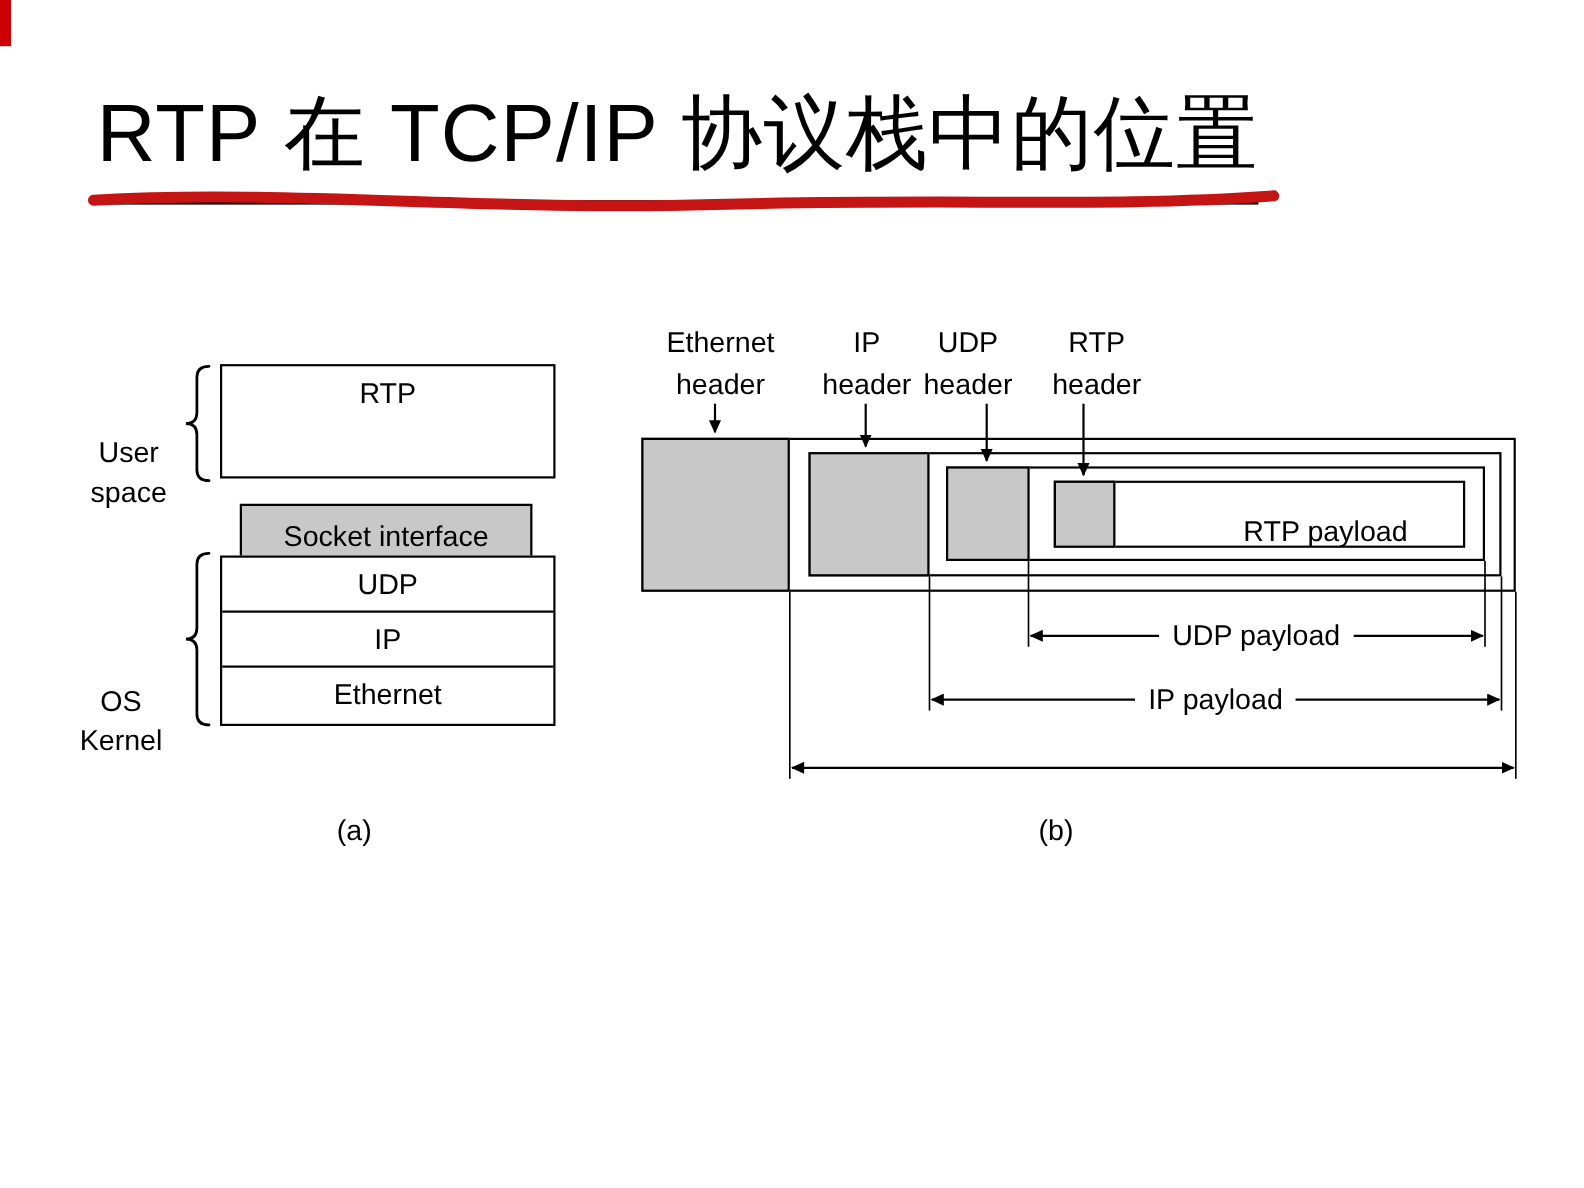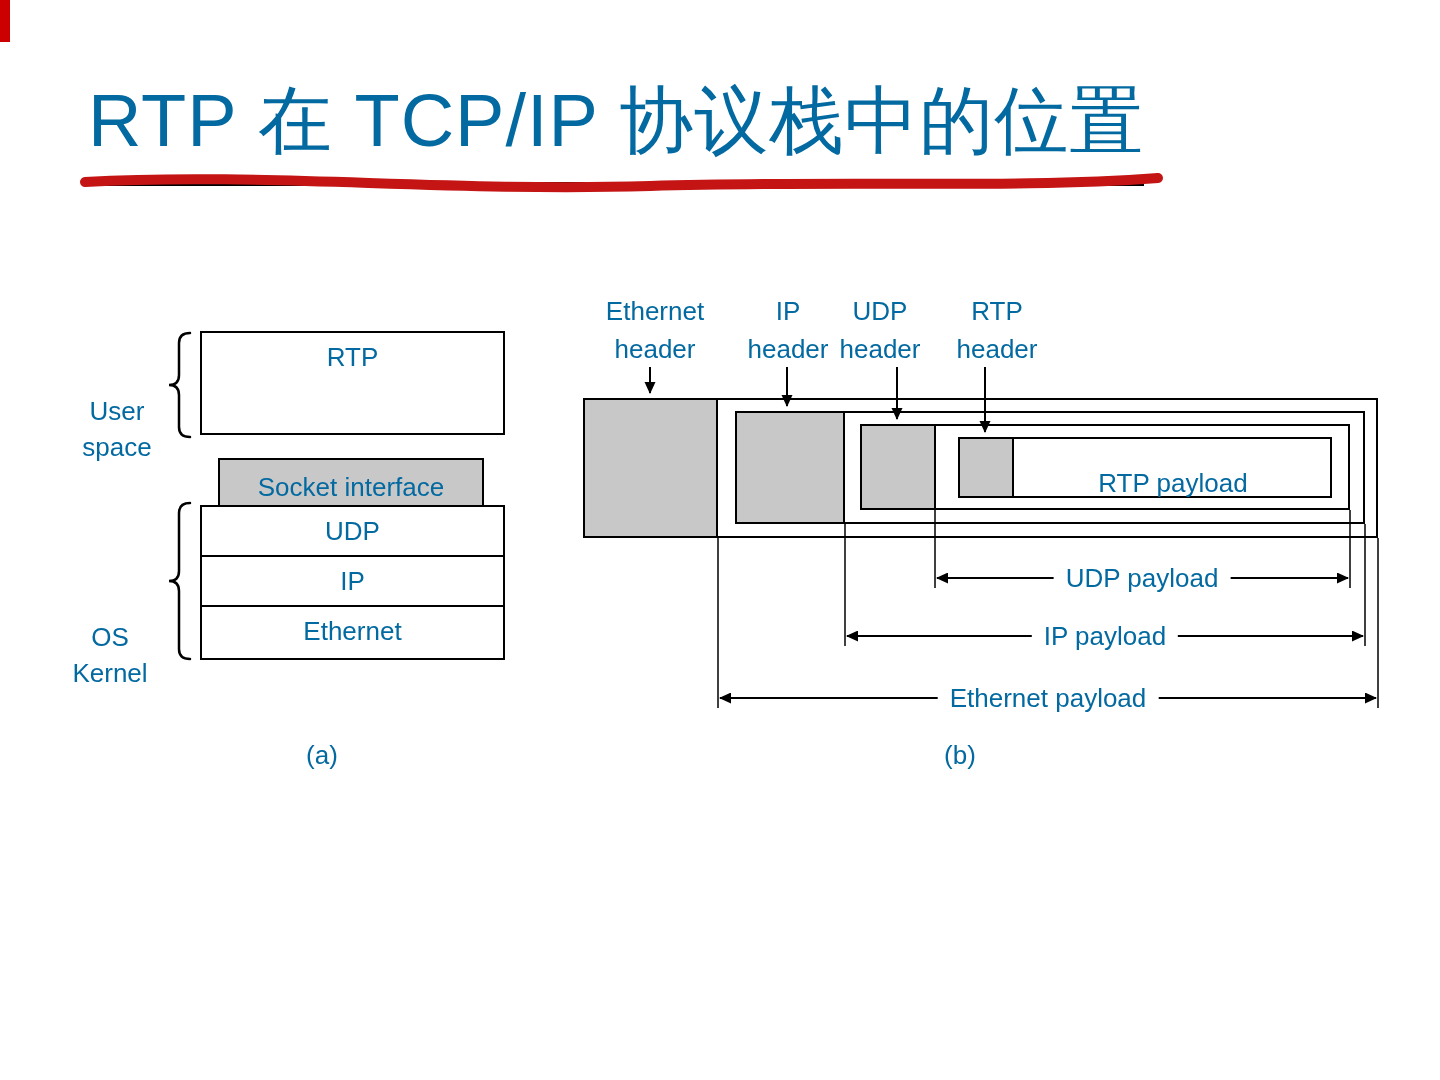"RTP 在 TCP/IP 协议栈中的位置" .slide { color: #0369a1 -> #000000 }
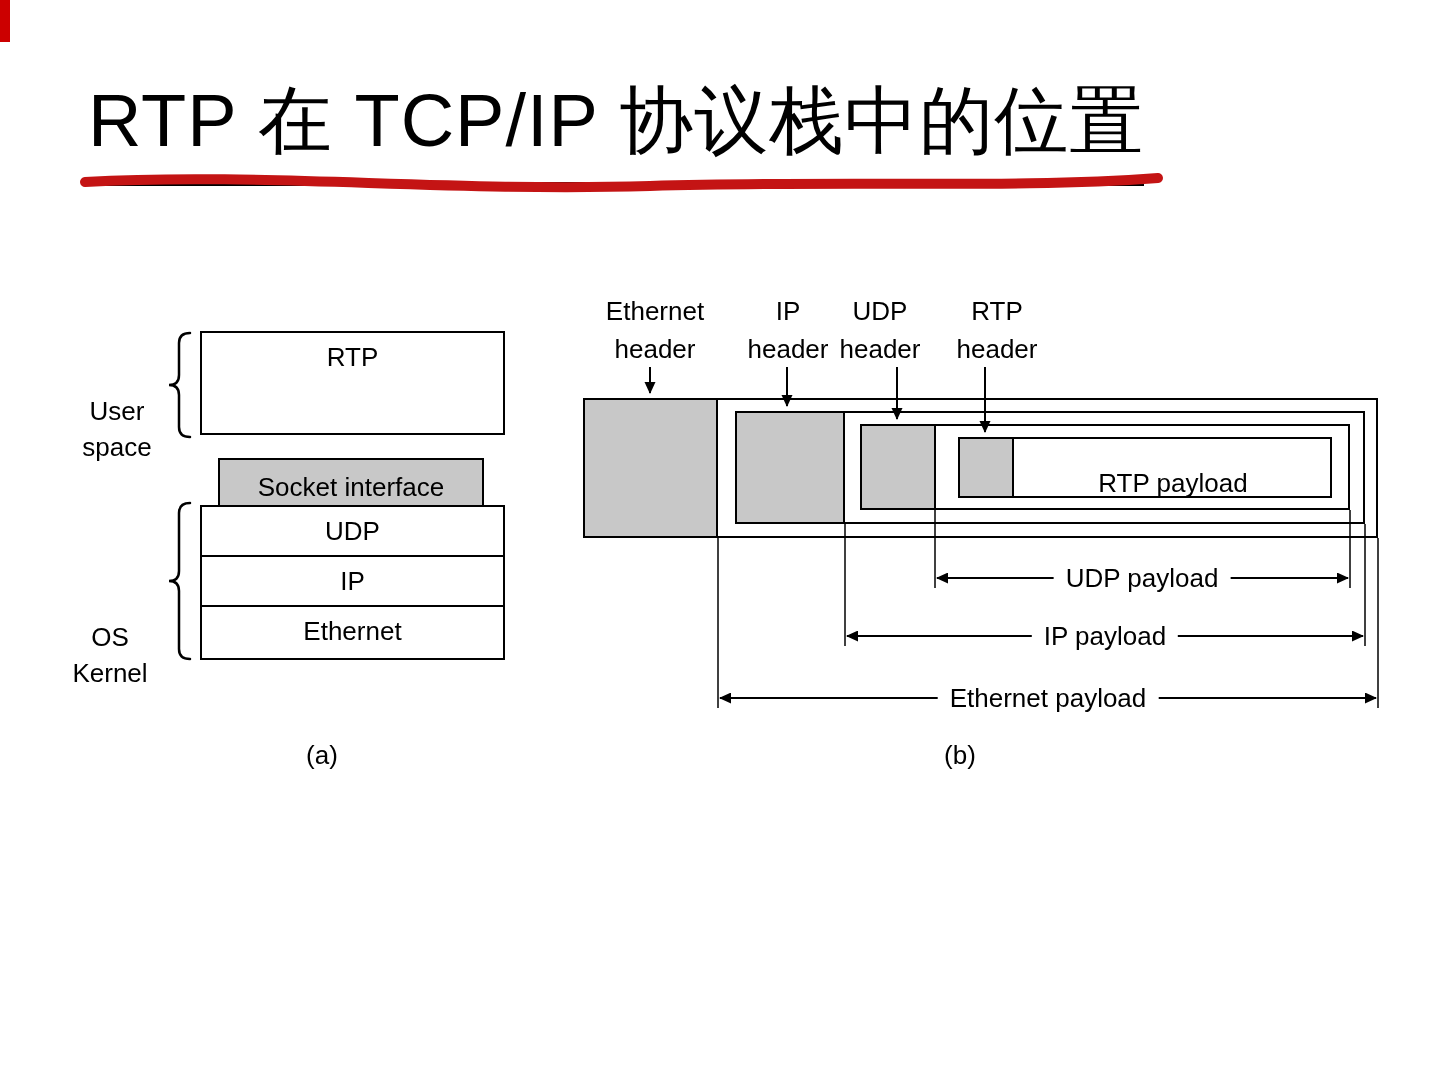"RTP payload" .abs { padding-left: none -> 32px }
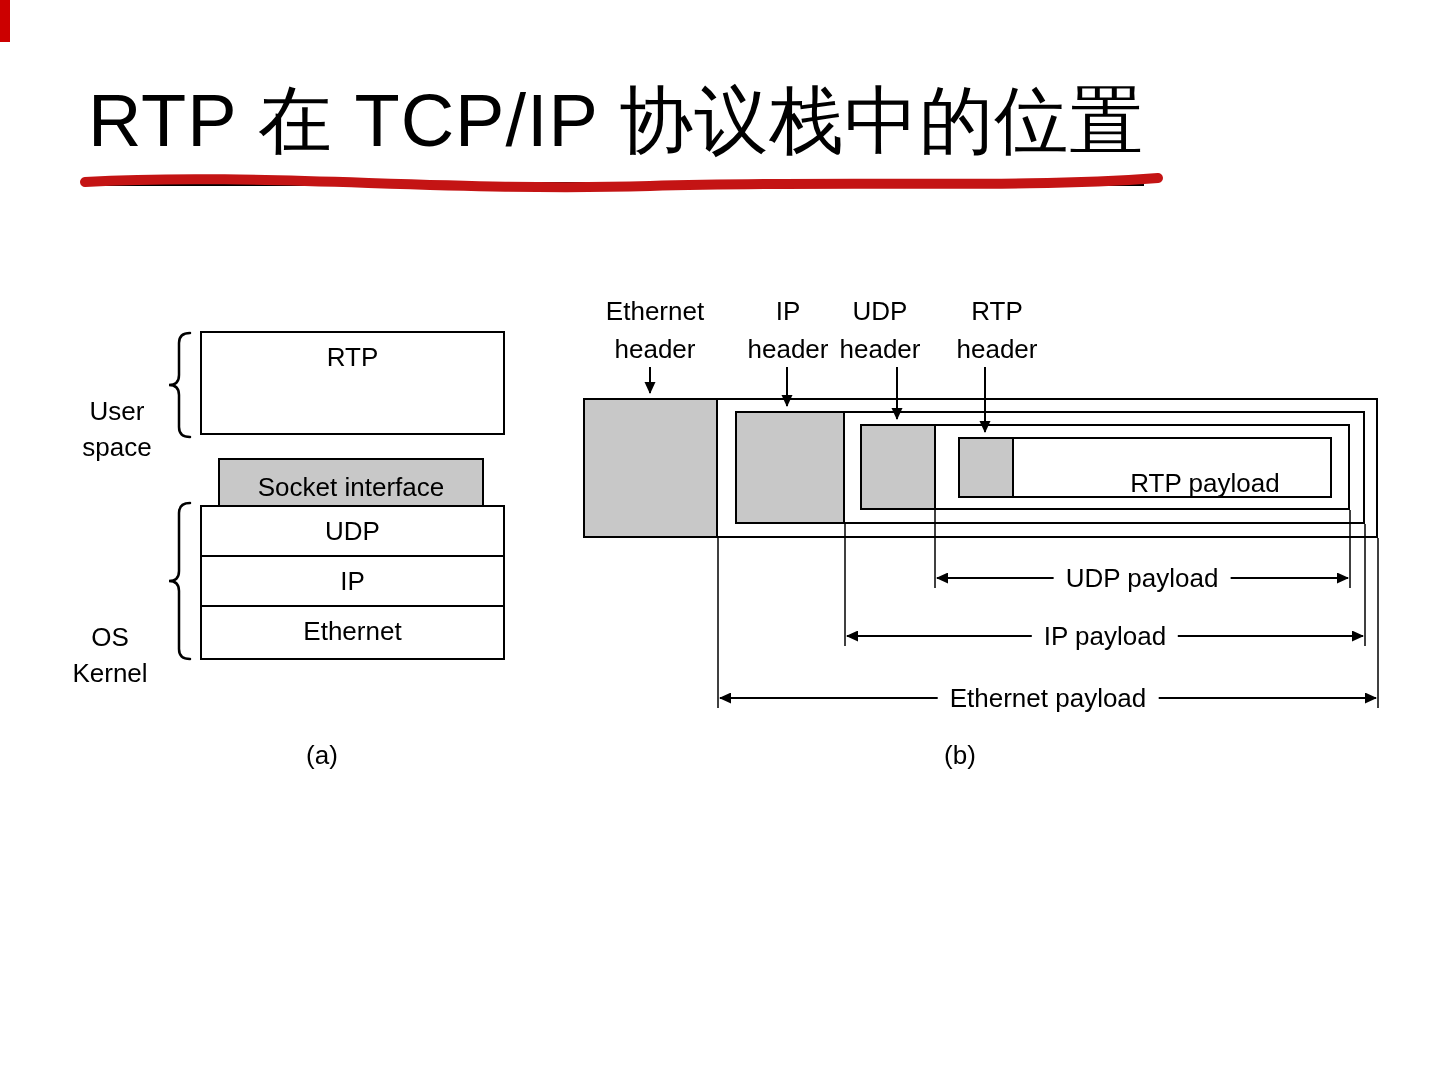"Ethernet payload" div.payload-label { html: <div>Ethernet payload</div> -> none }
